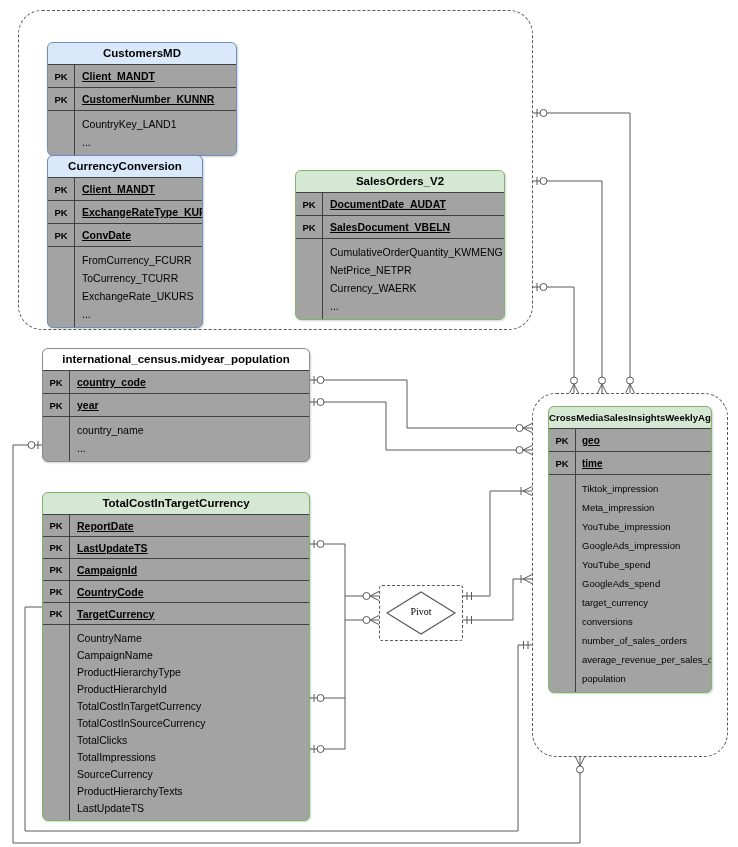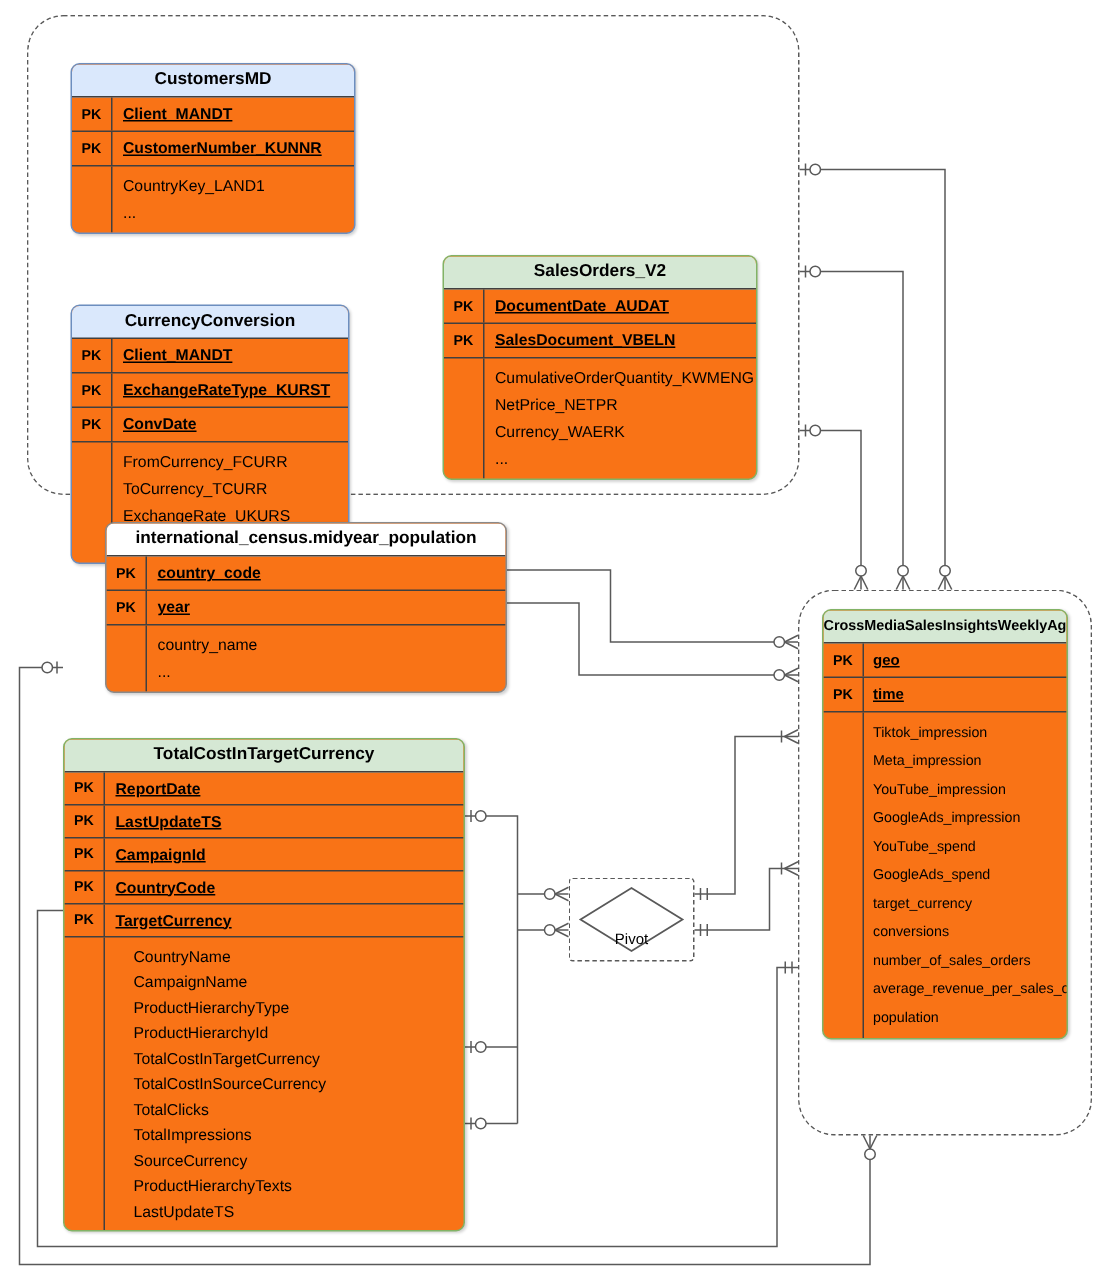"CustomersMD" .er-table { background: #f97316 -> #a3a3a3 }
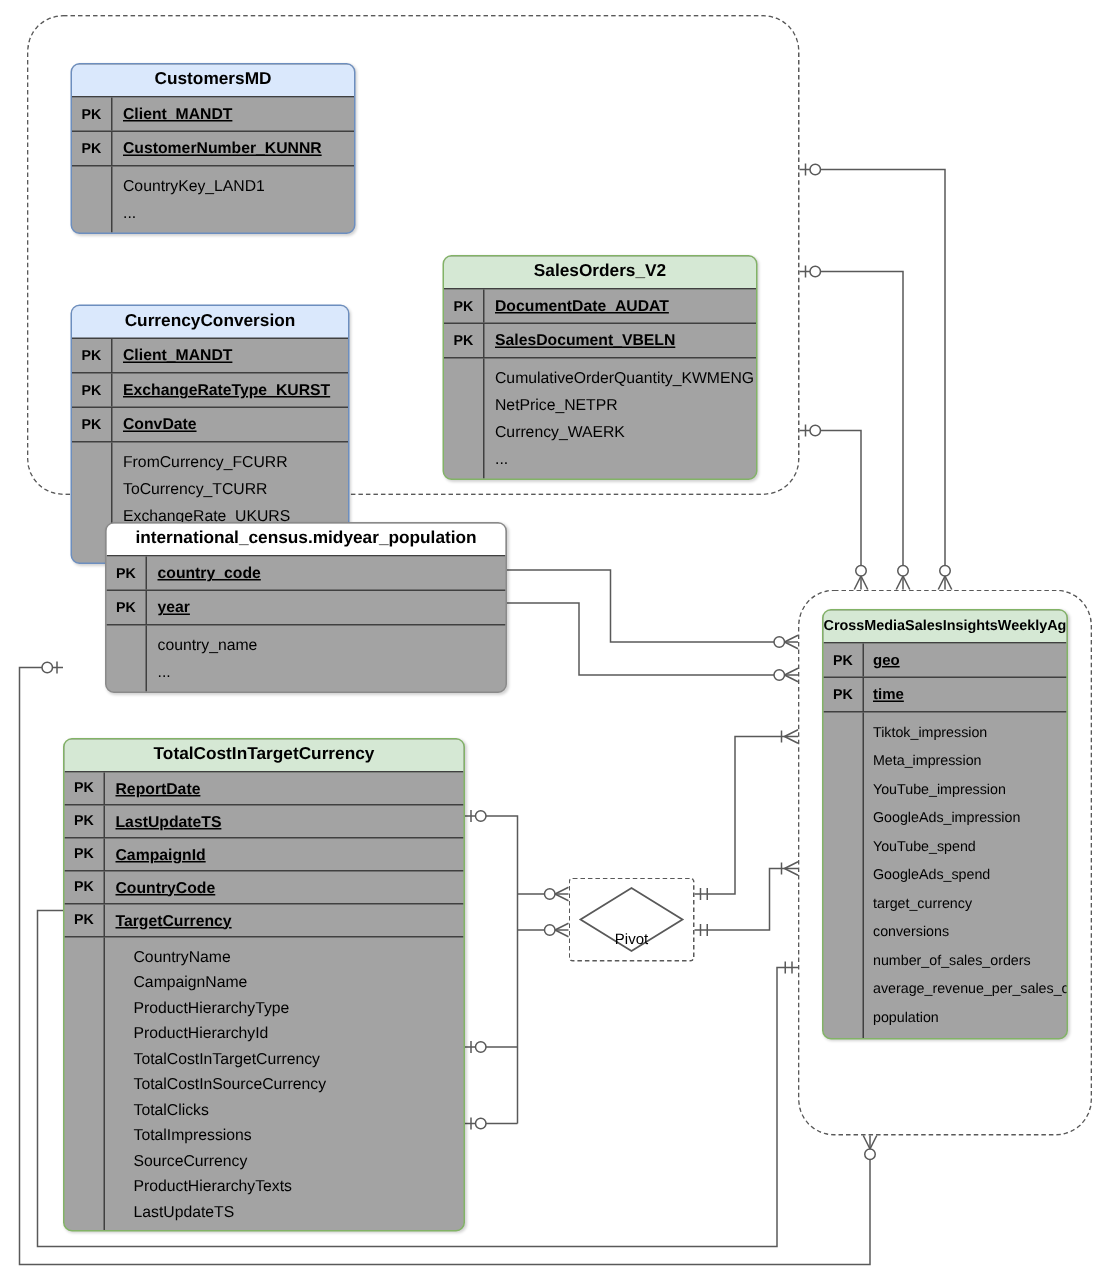"CurrencyConversion" div.er-table { margin-top: 48px -> none; width: 186px -> 156px }
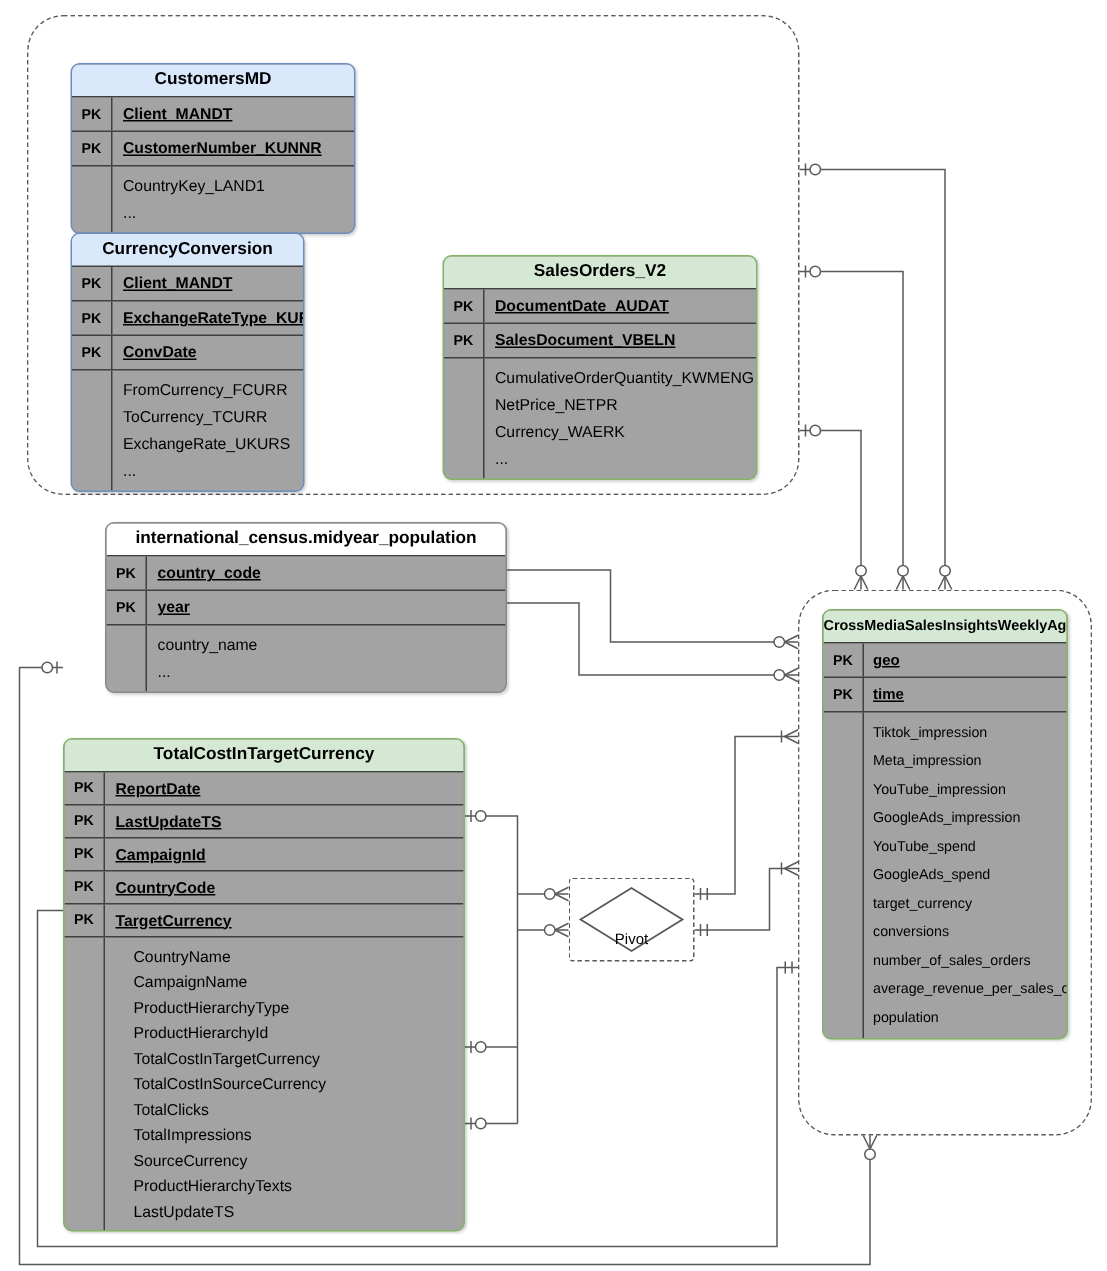"international_census.midyear_population" div.er-table { margin-left: 28px -> none }
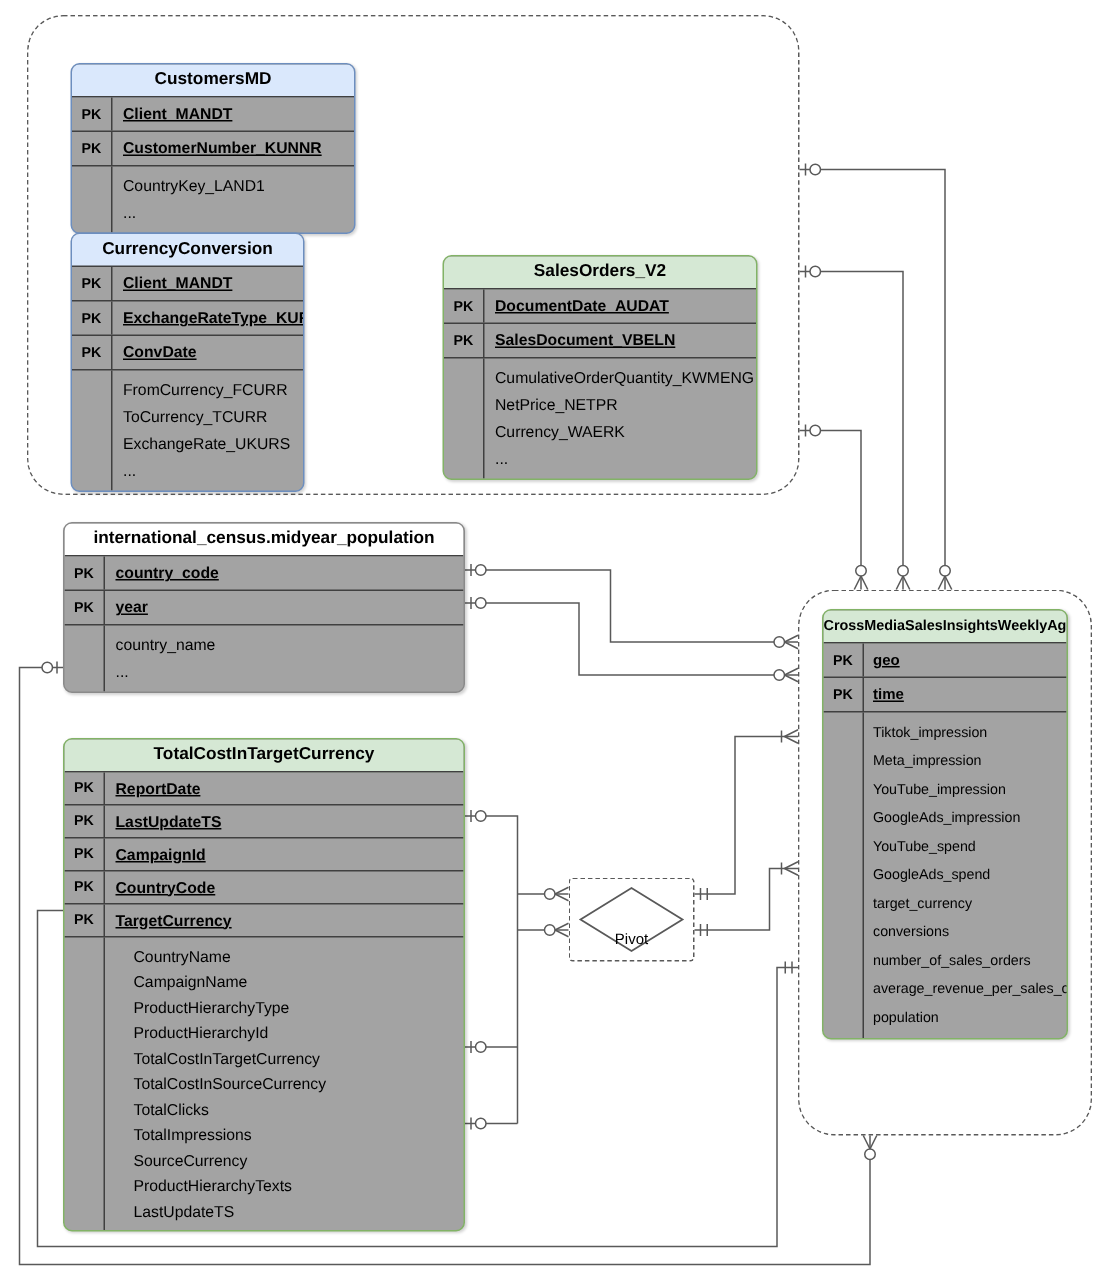"Pivot" div.pivot-label { font-family: none -> Liberation Serif, serif; top: 598px -> 583px }
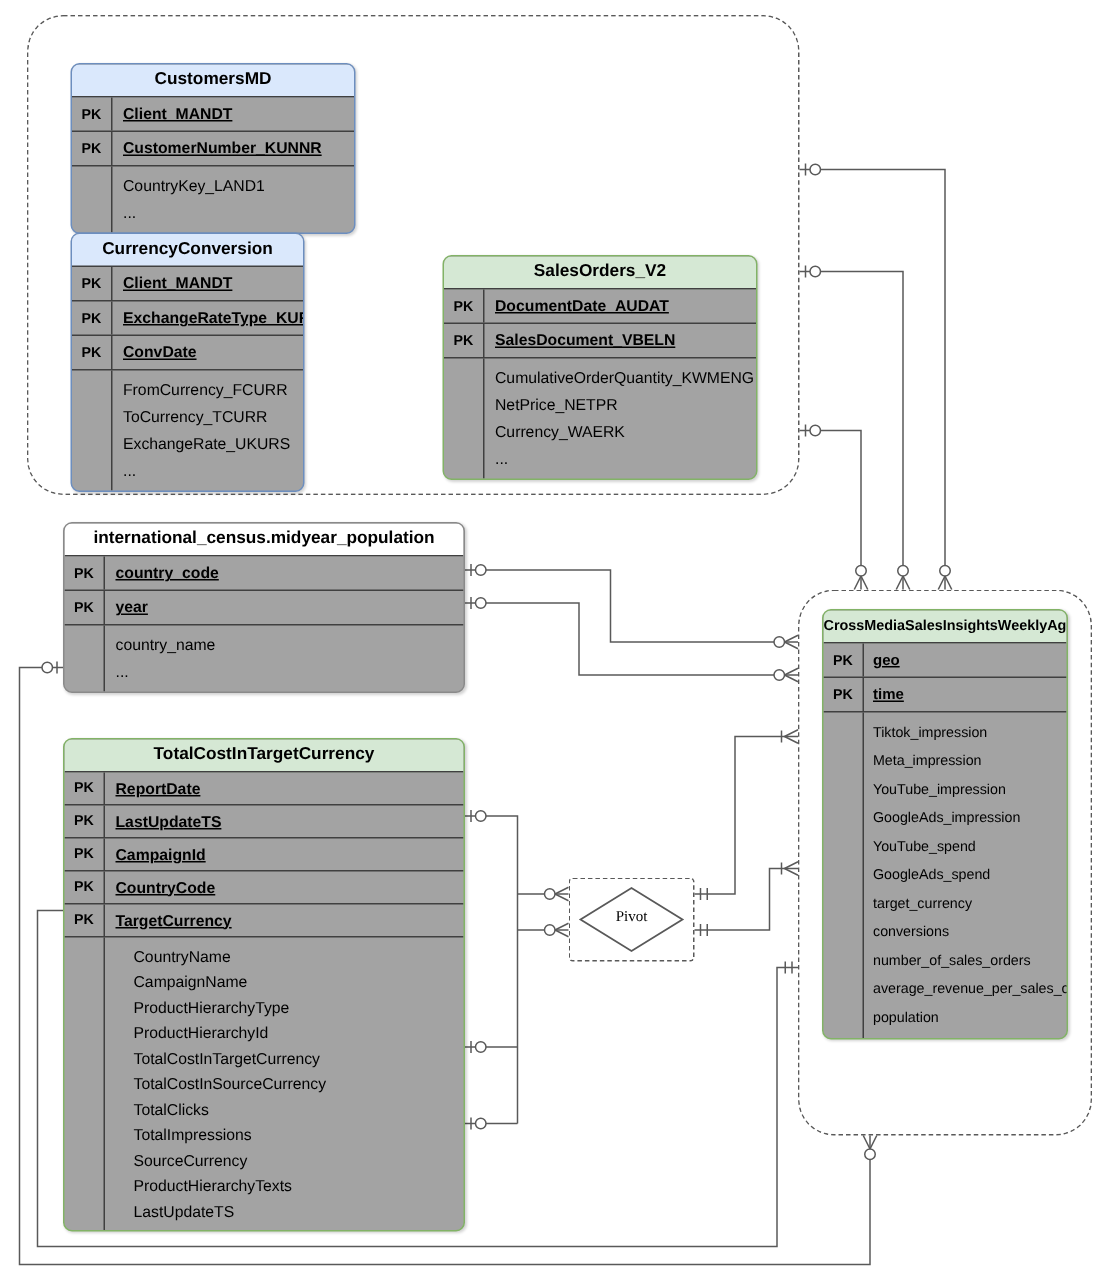"CountryName" .rows-tight .attr-row { margin-left: 12px -> none }
